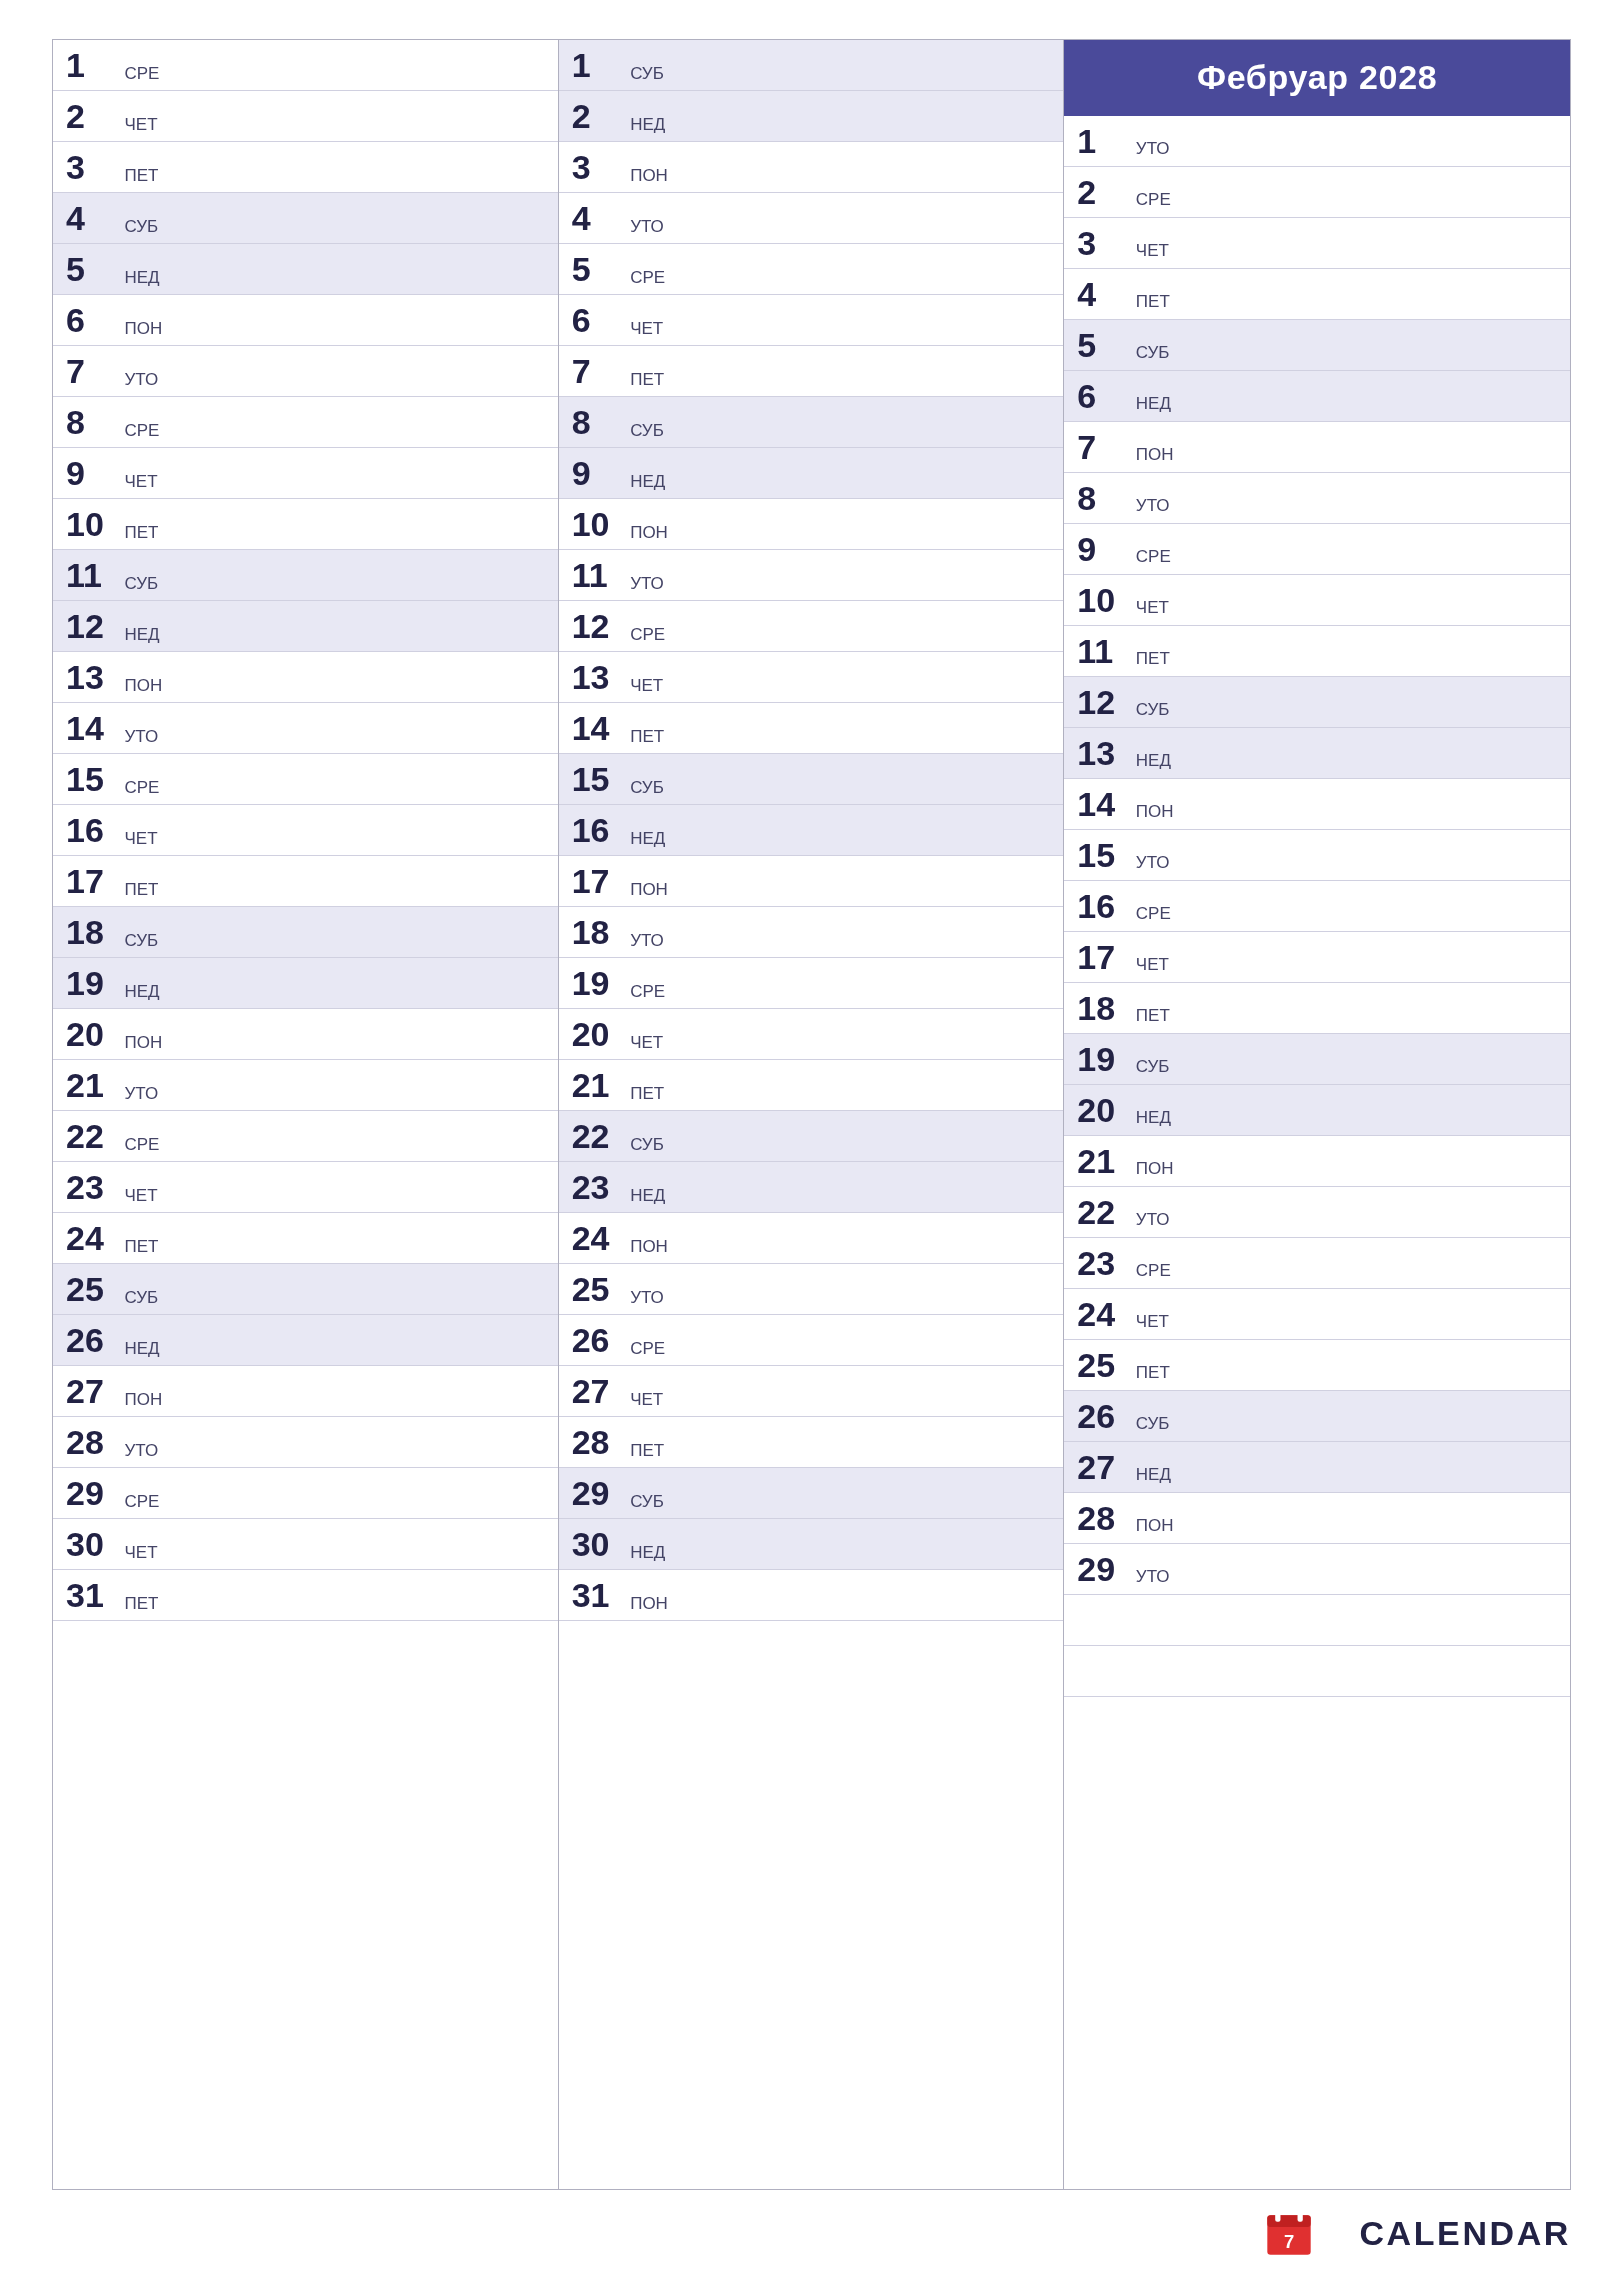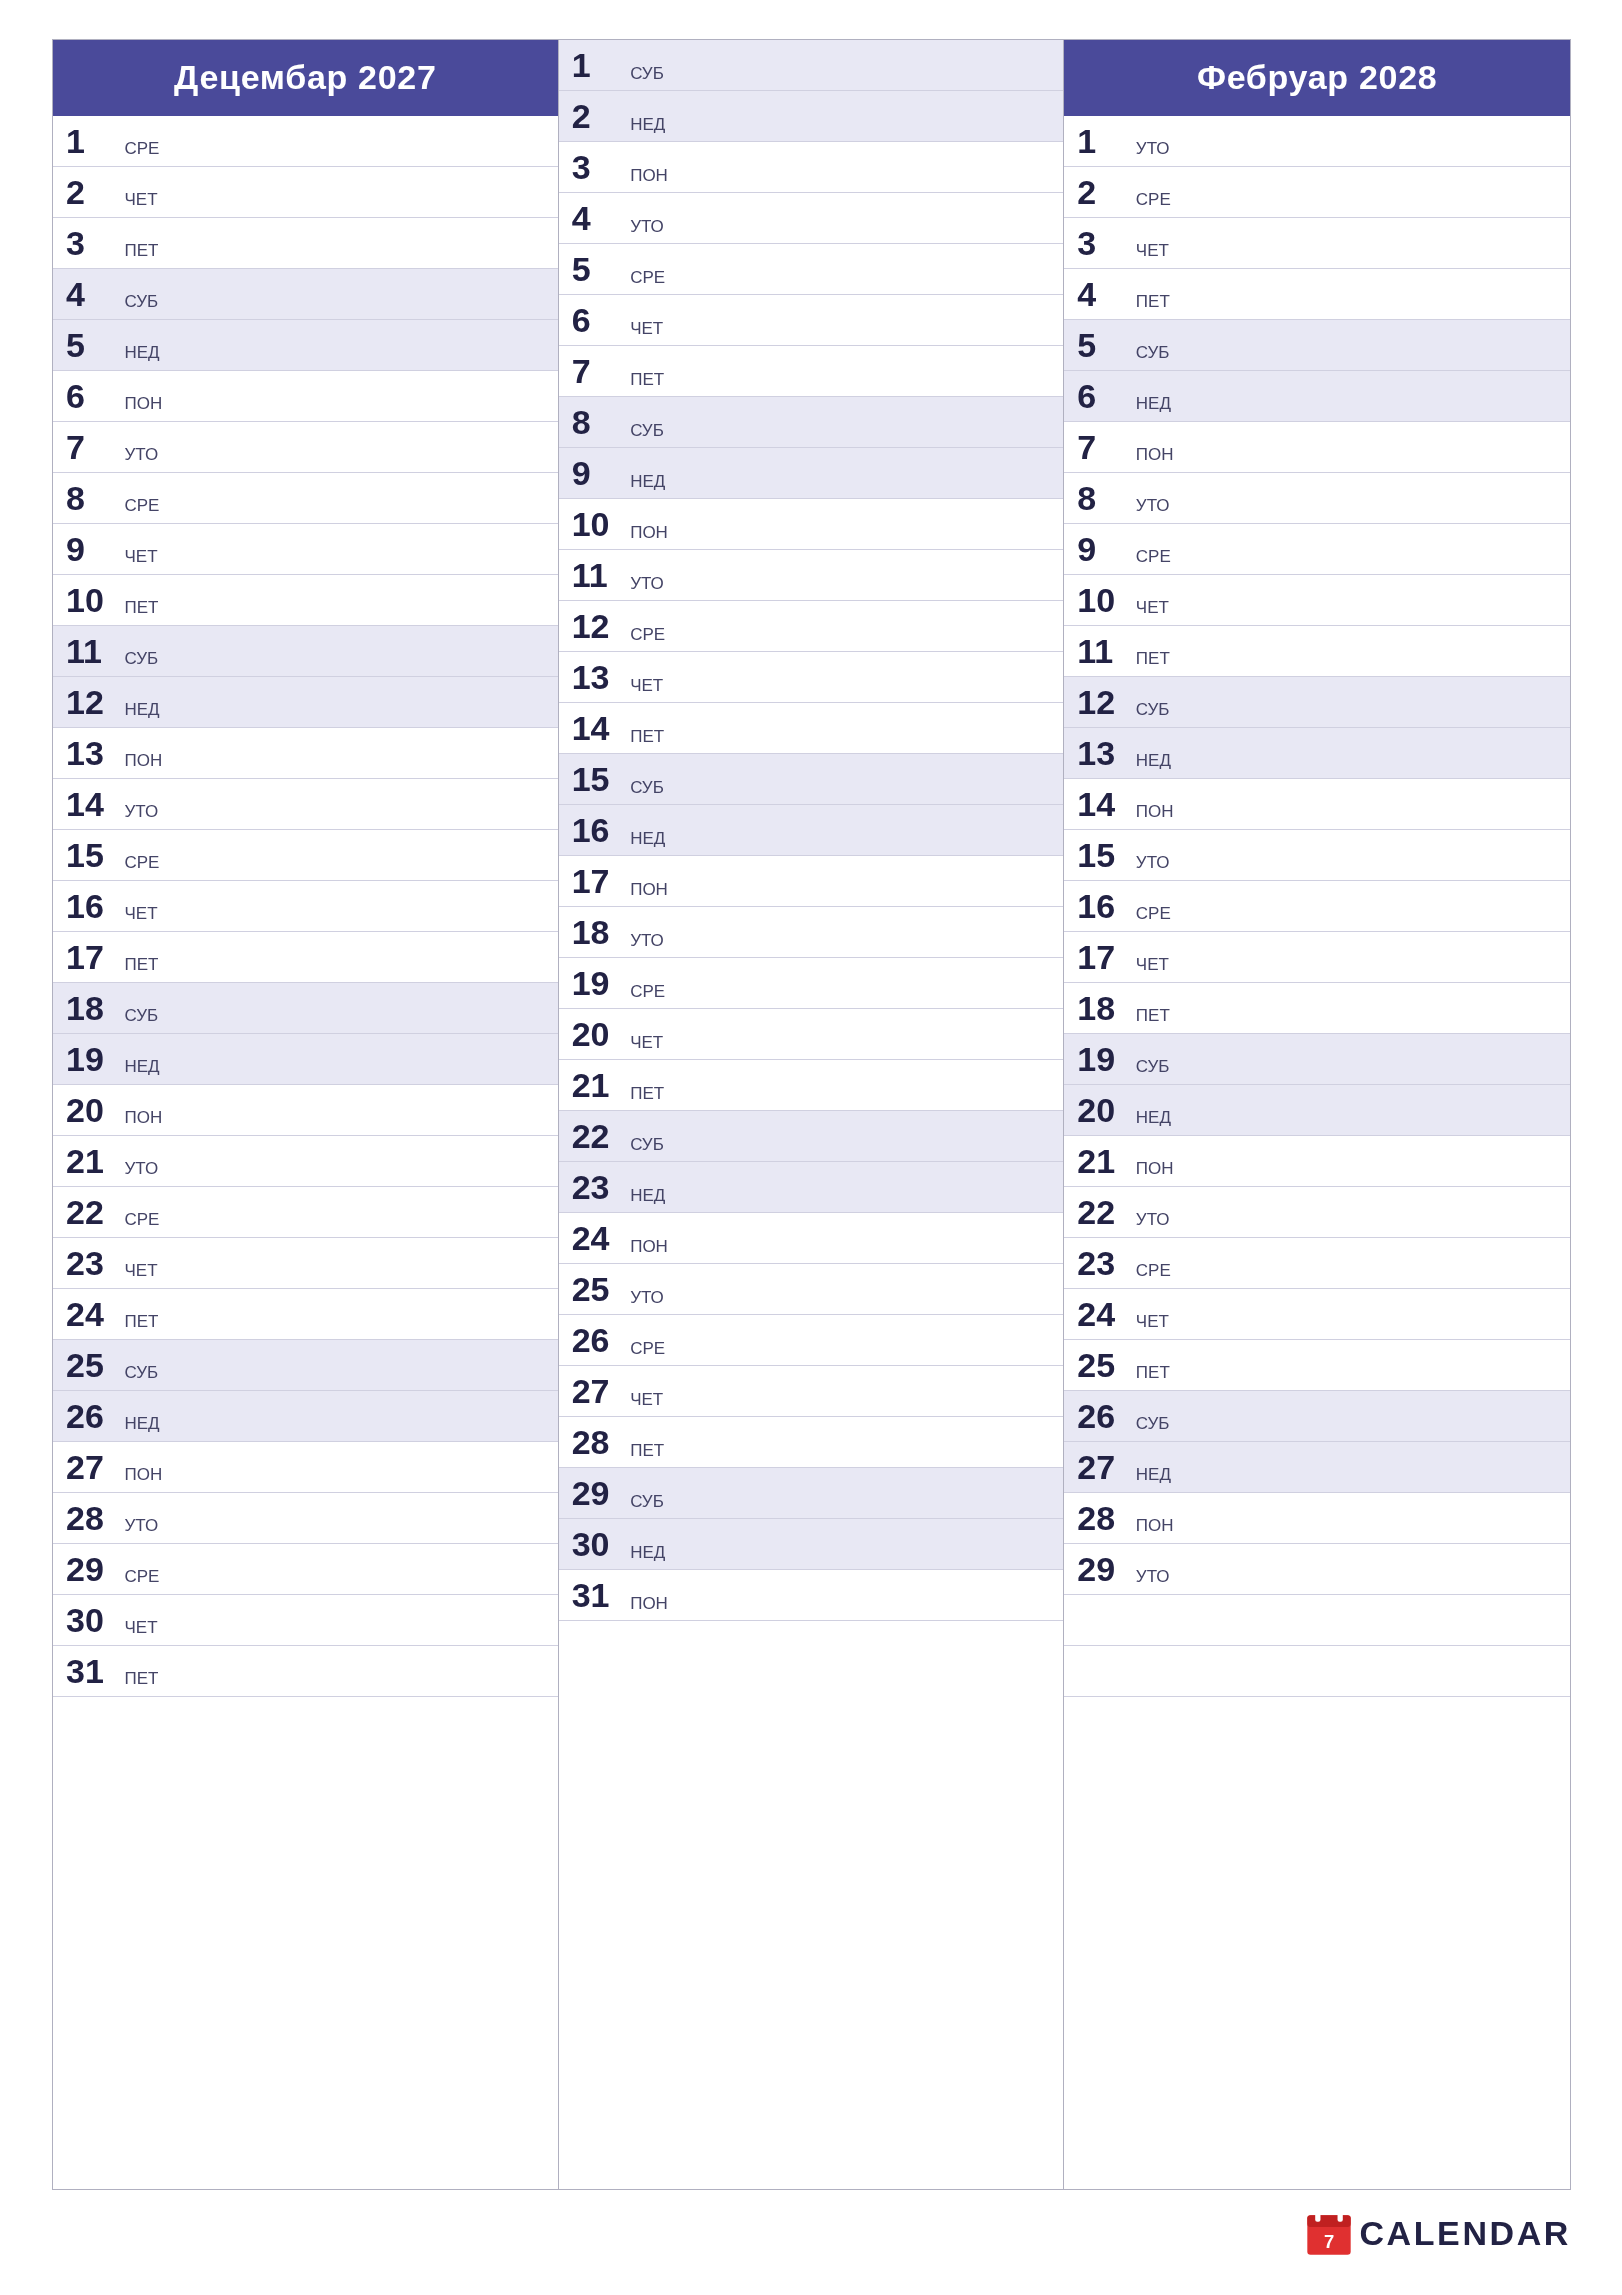"Децембар 2027" div.month-header { html: <div>Децембар 2027</div> -> none }
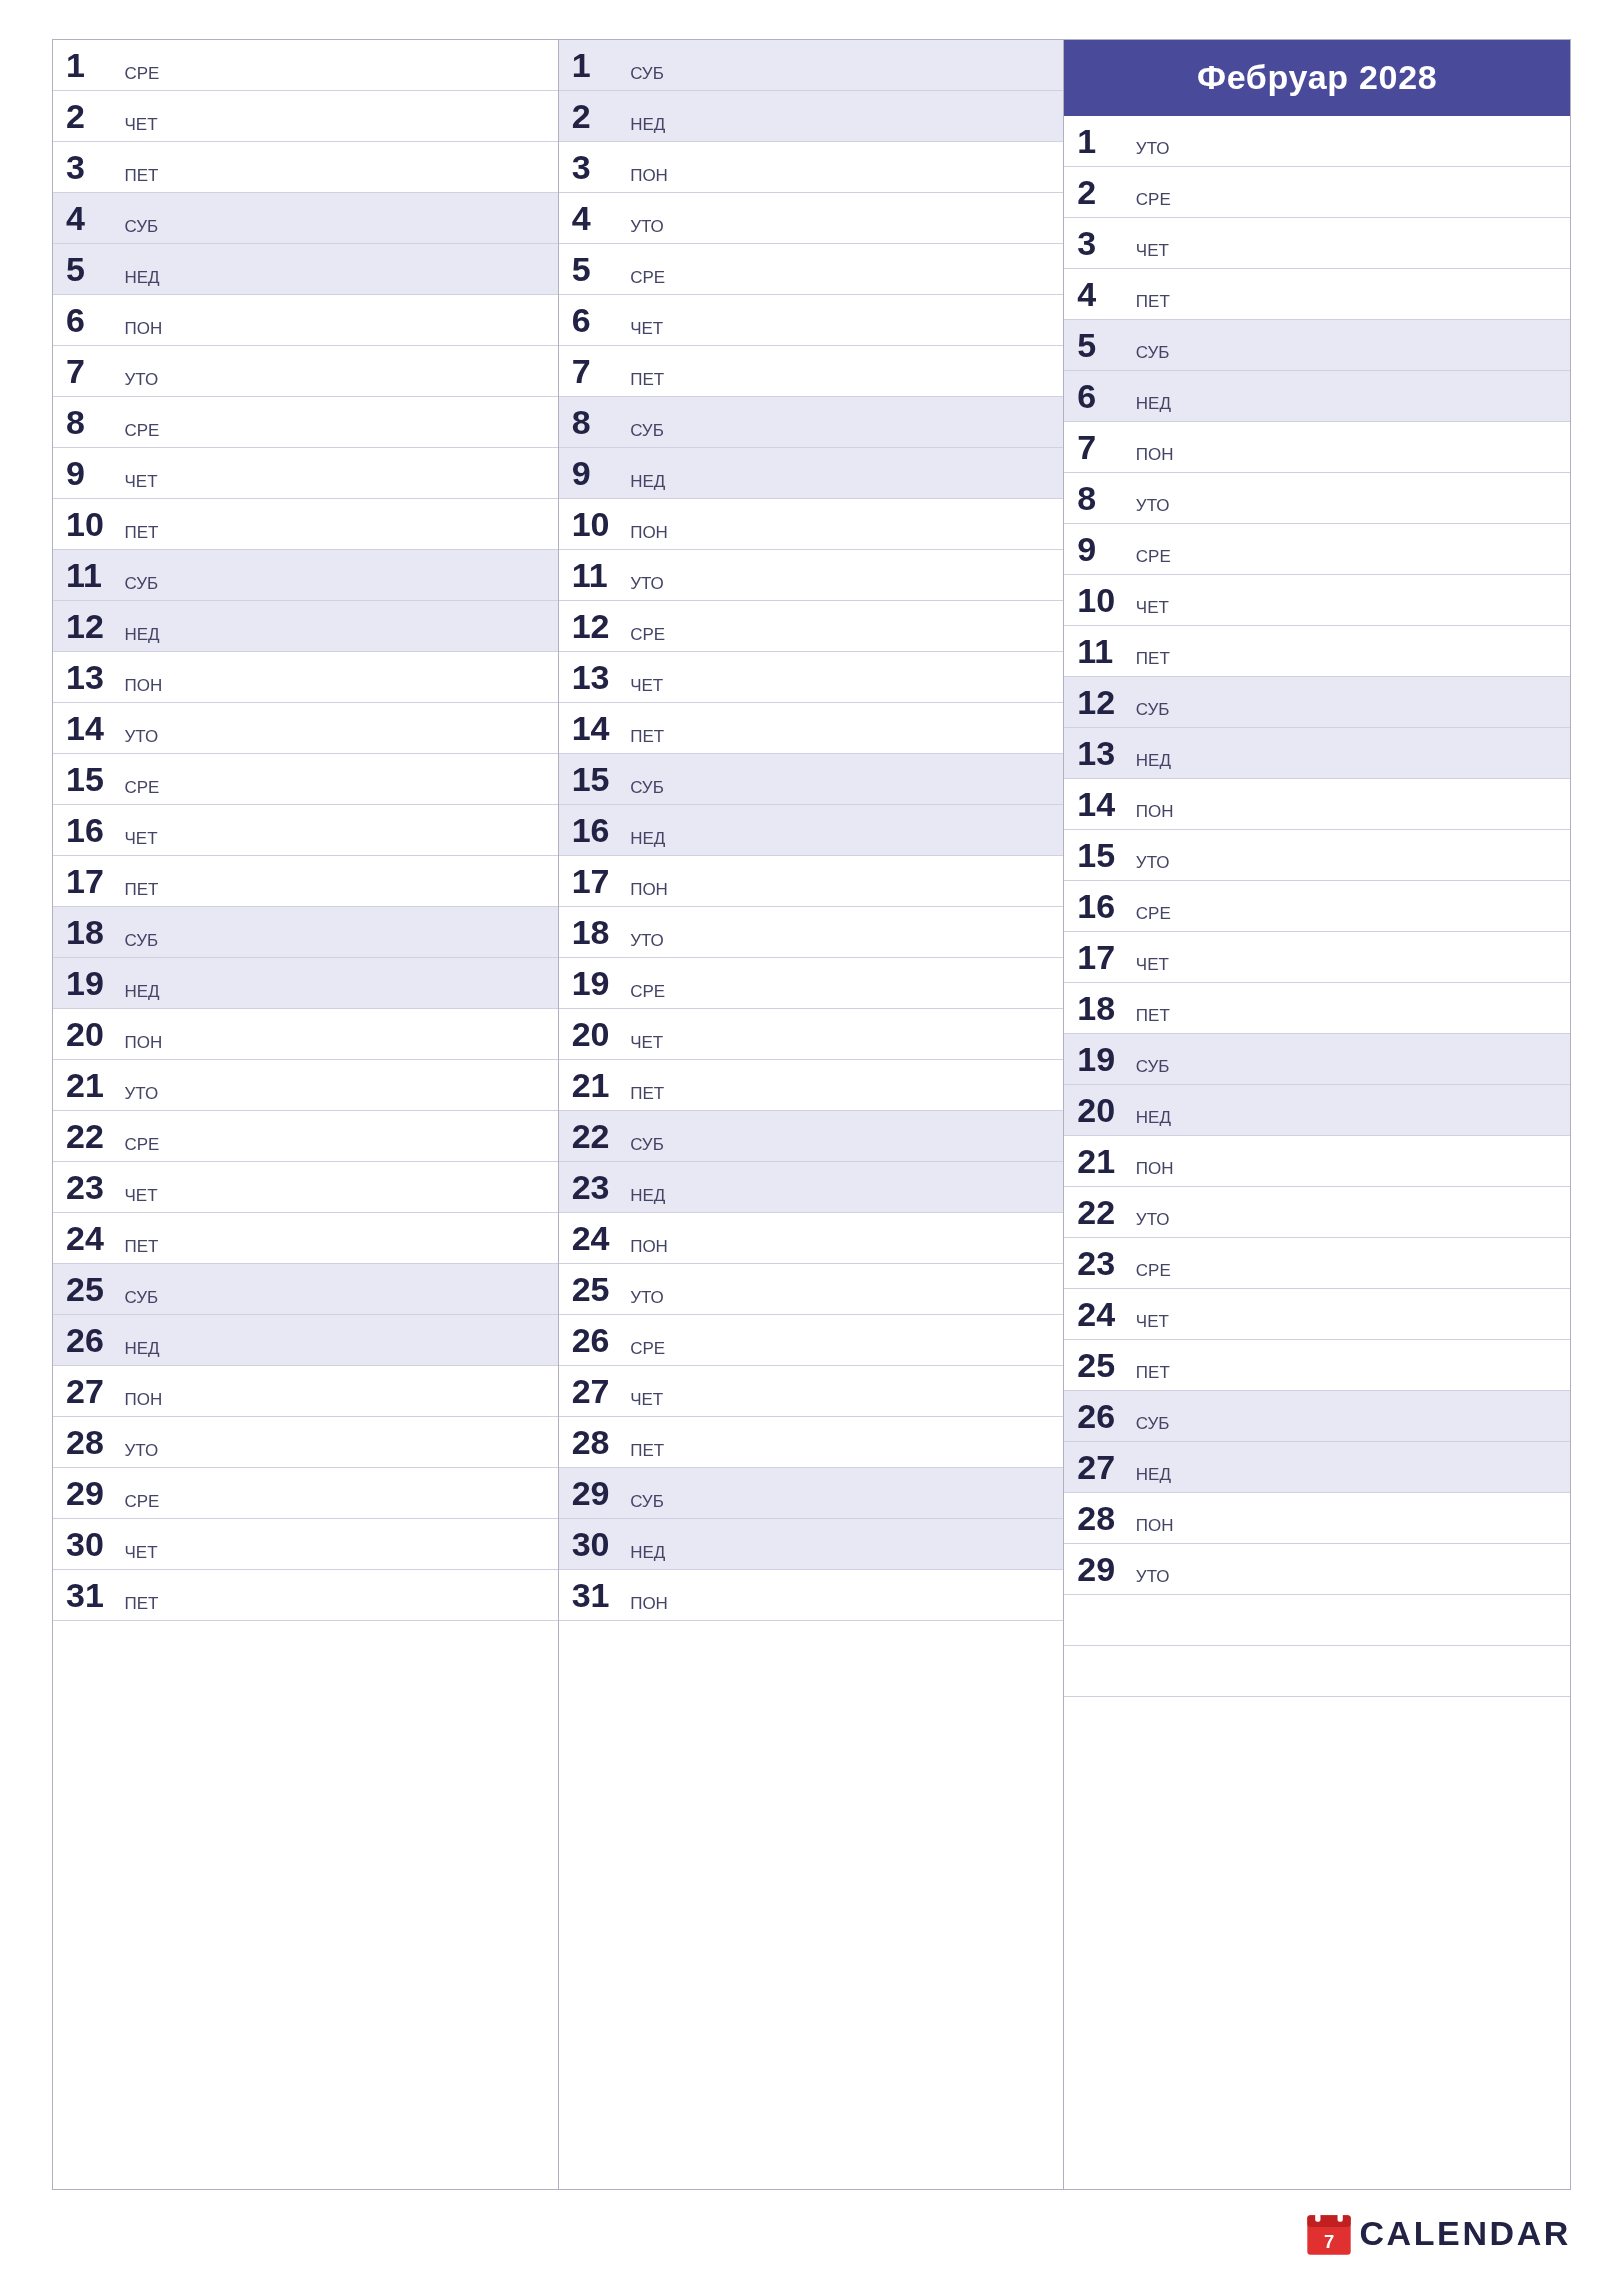"CALENDAR" .logo-text { margin-left: none -> 40px }
